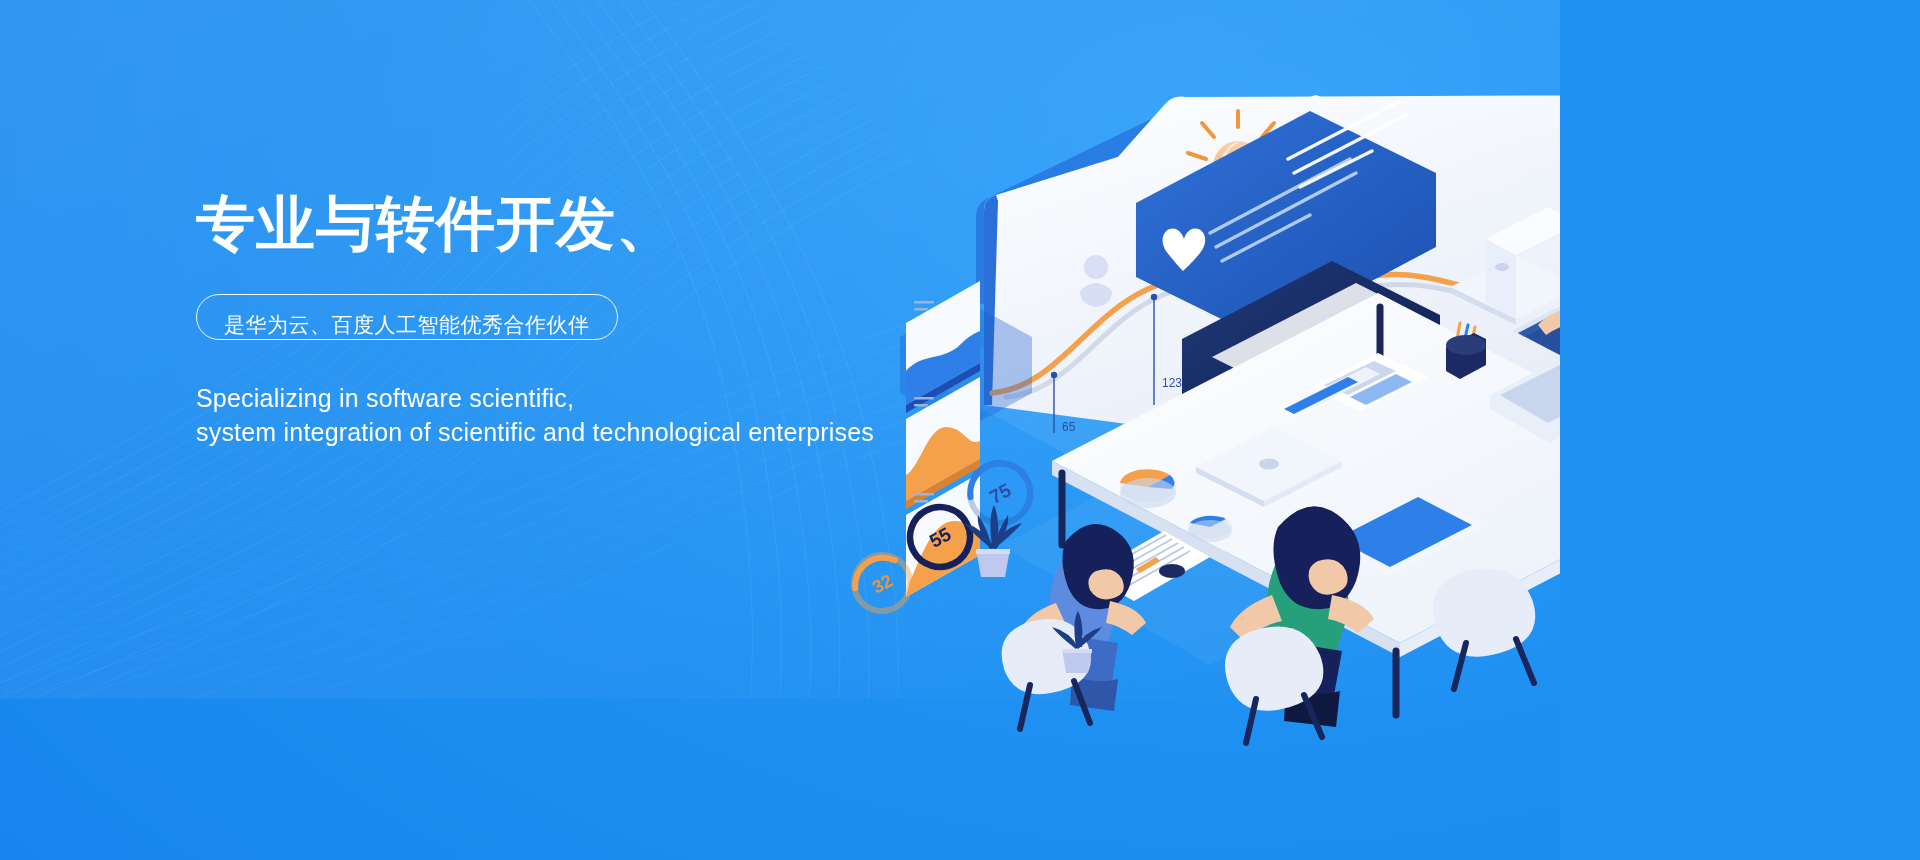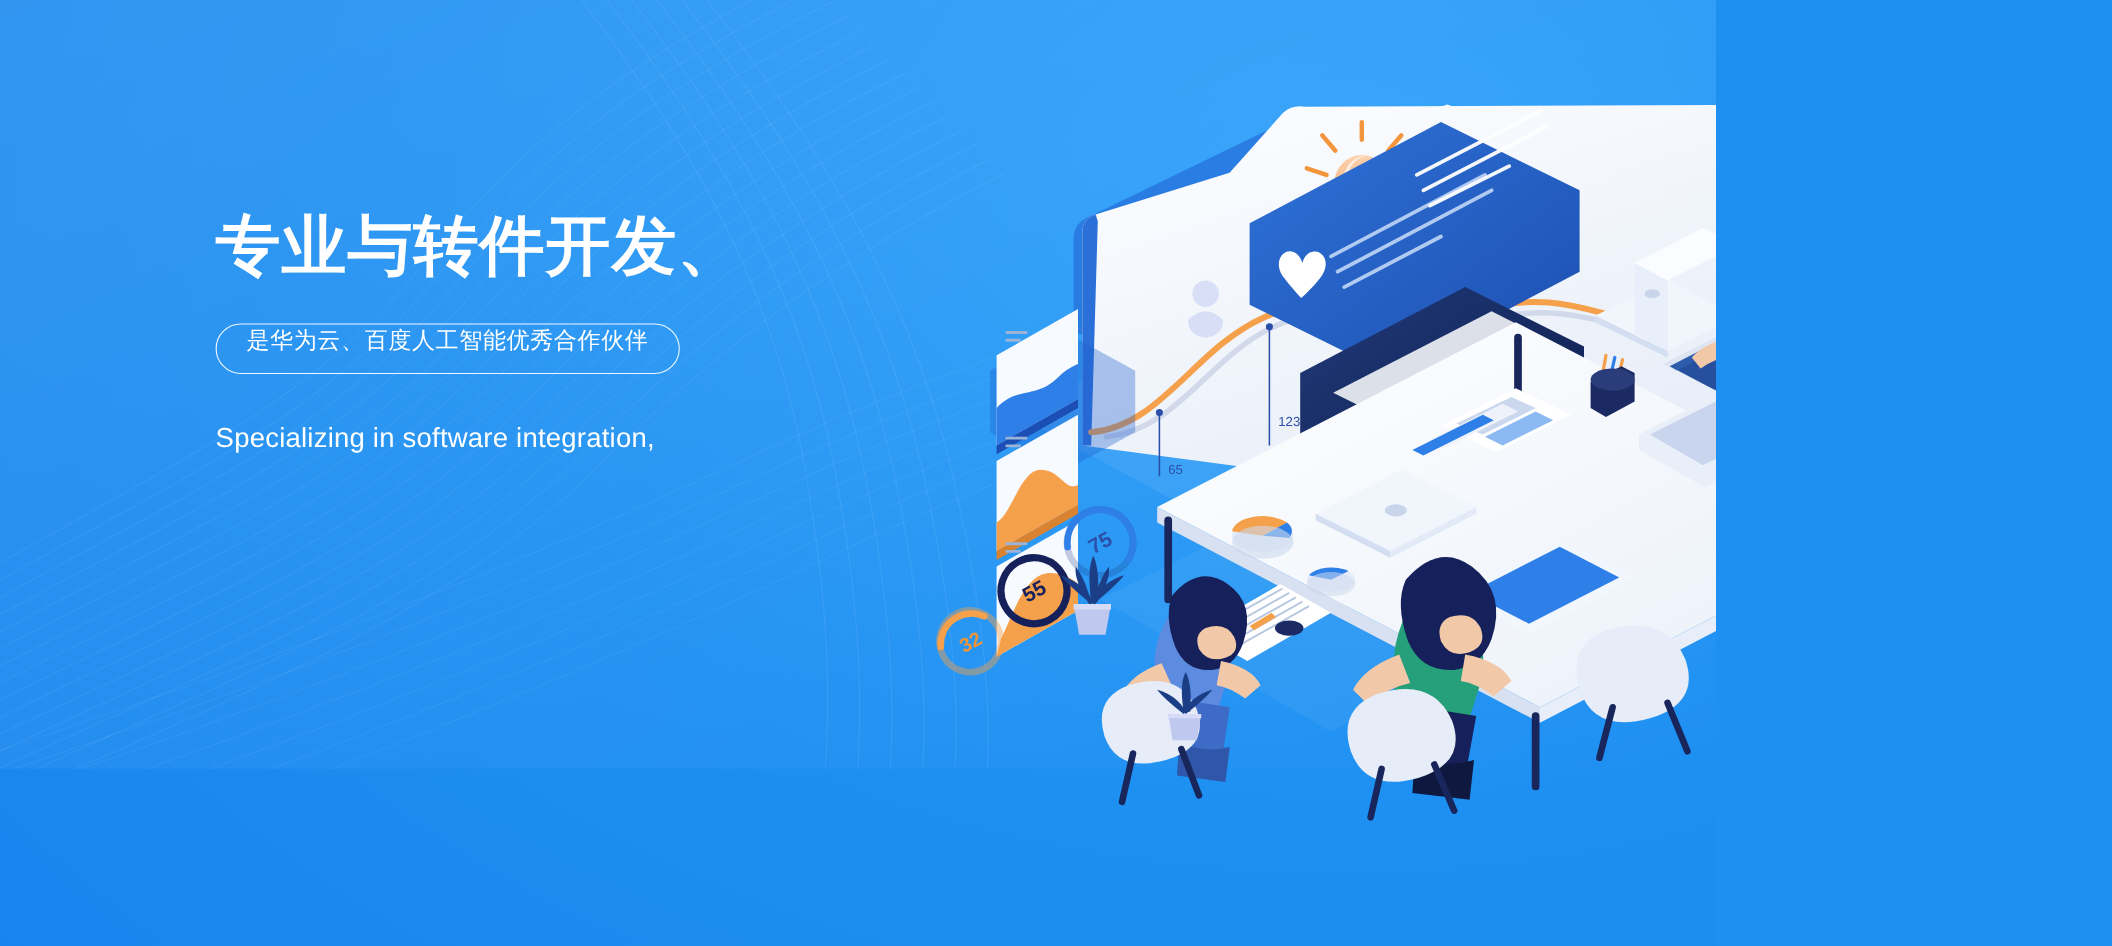"是华为云、百度人工智能优秀合作伙伴" .badge { align-items: flex-start -> flex-end }
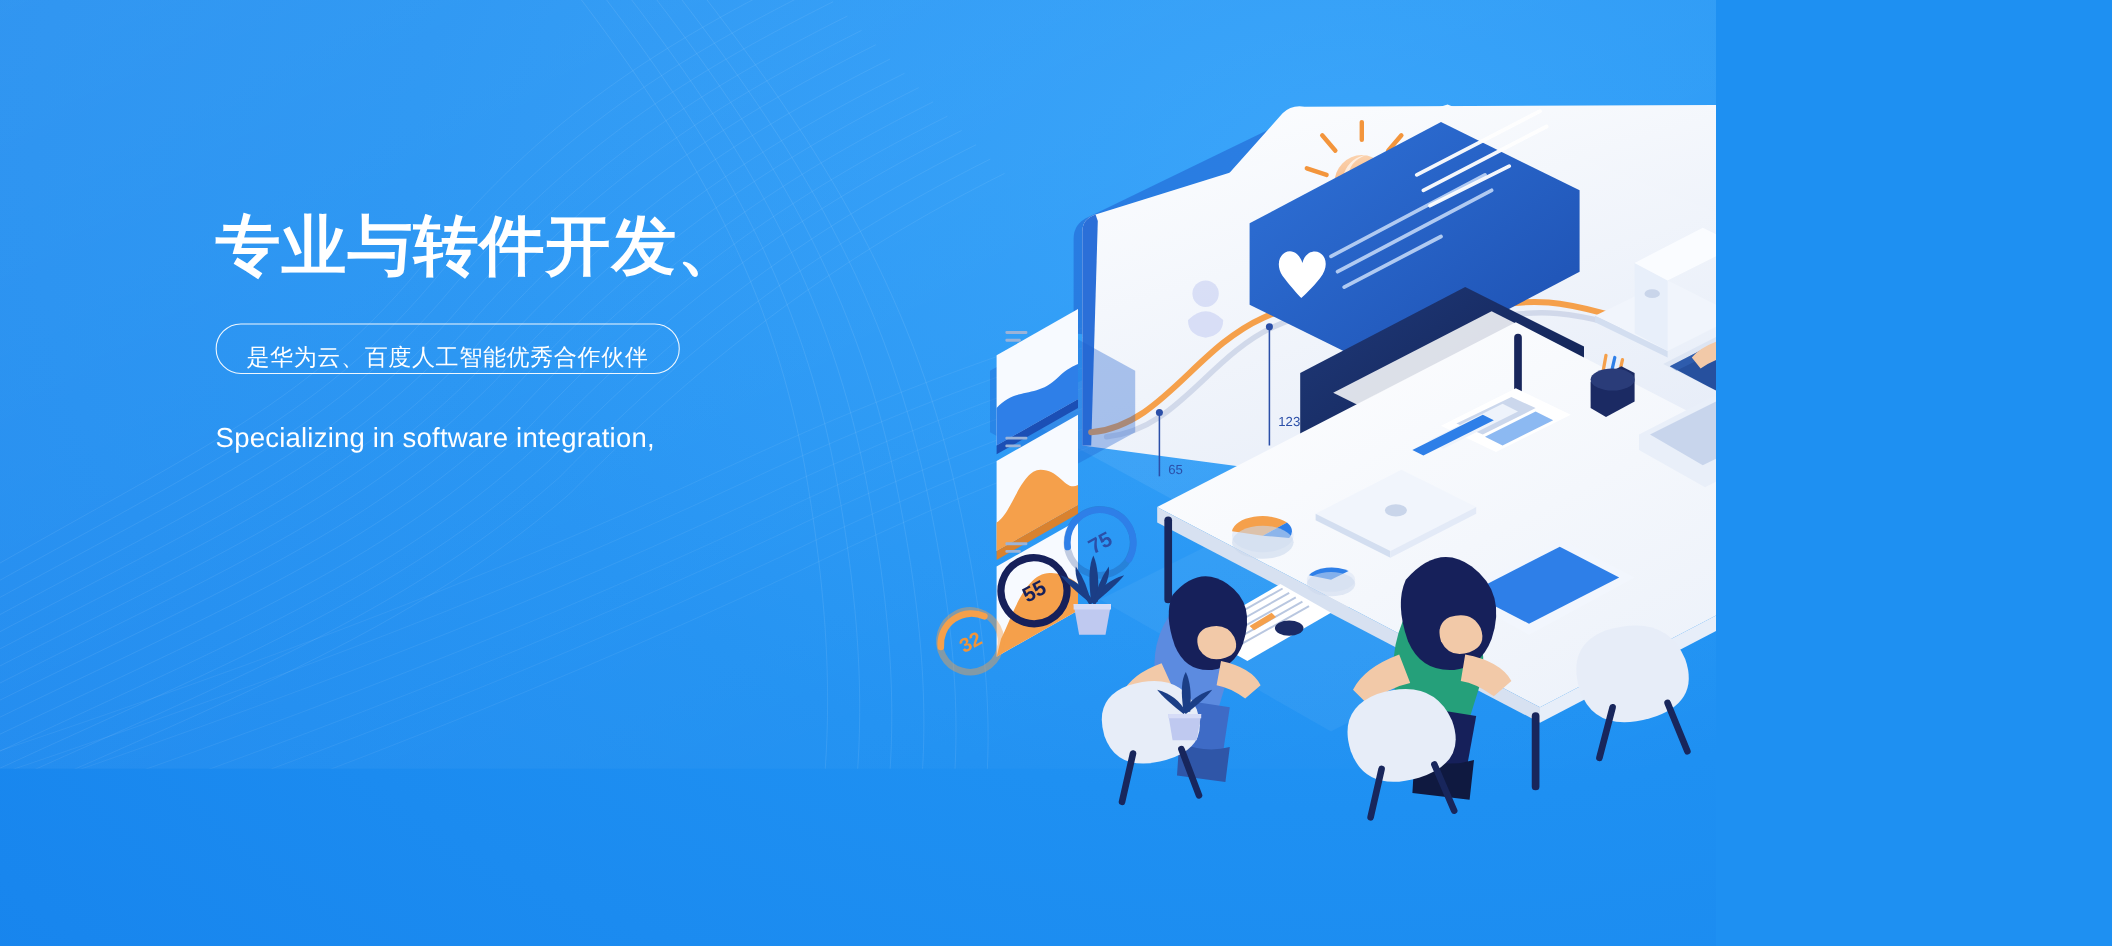"Specializing in software integration," span { text: integration -> scientific }
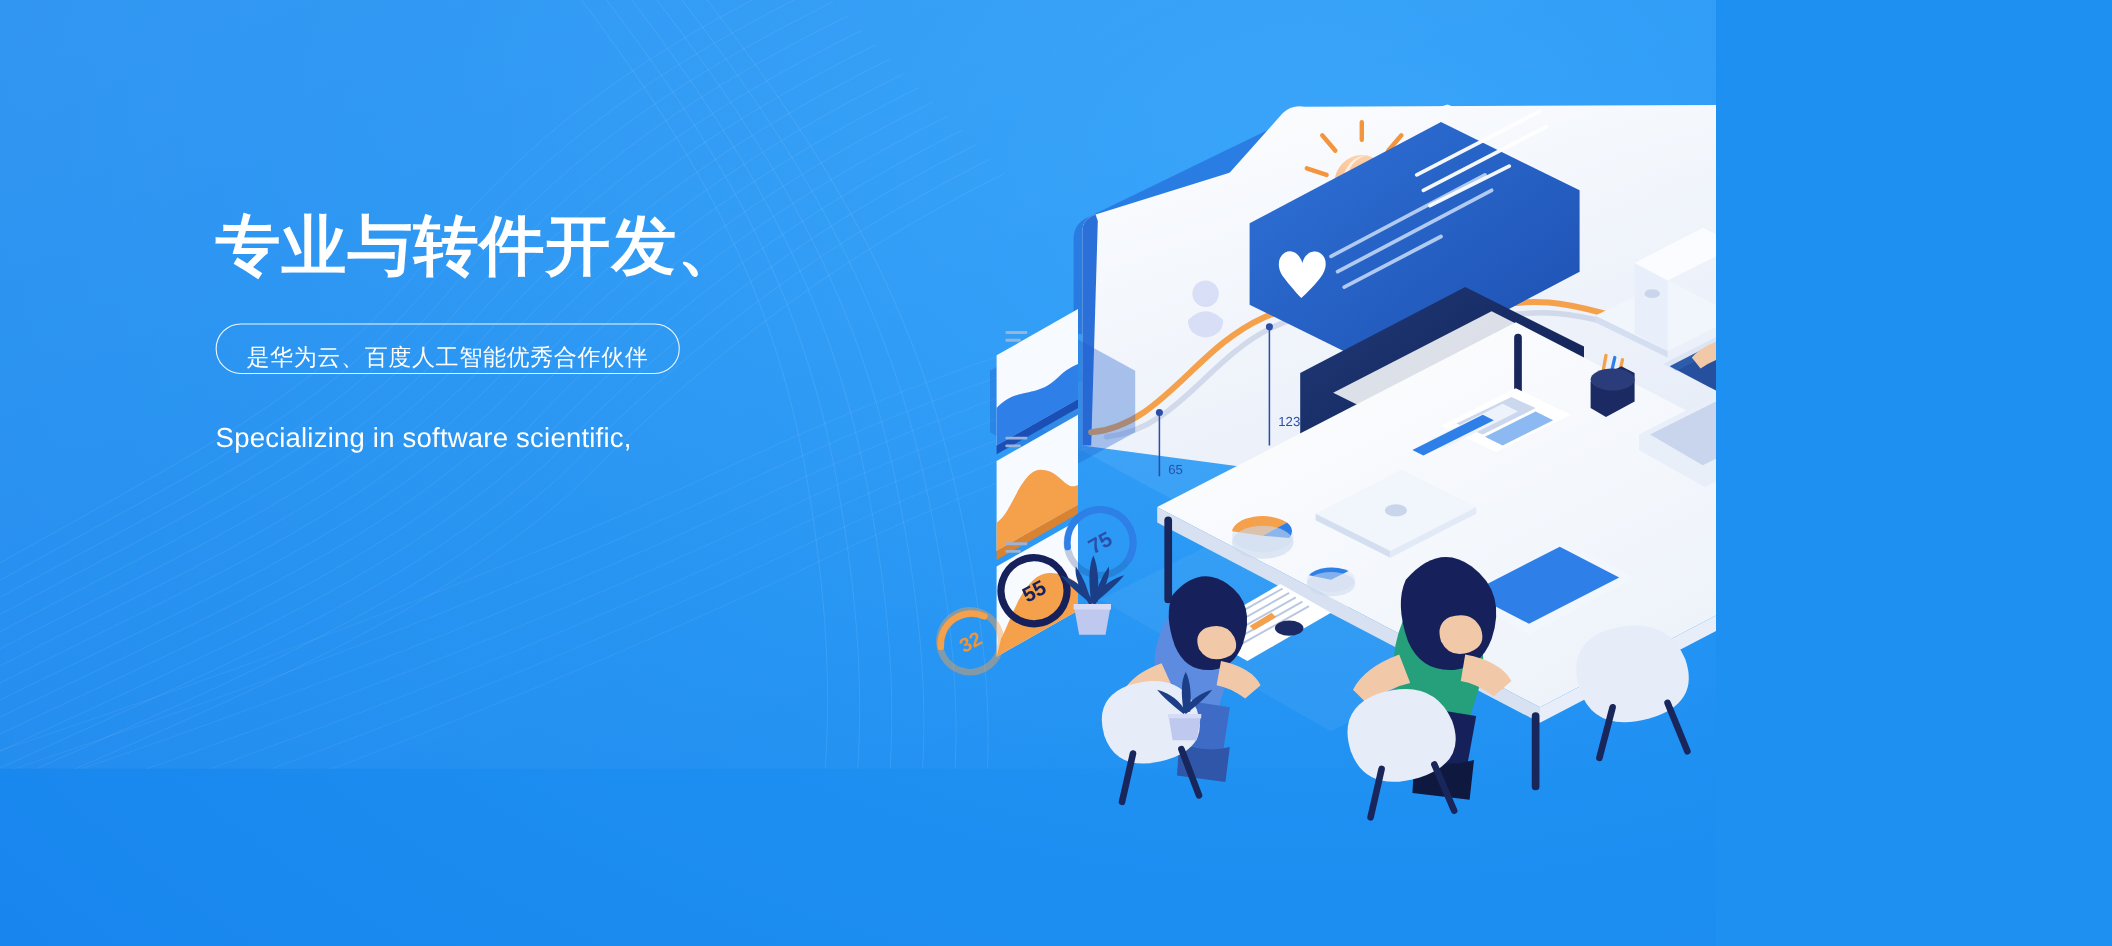"system integration of scientific and" span.l2 { html: none -> <span>system integration of scientific and technological enterprises</span> }
